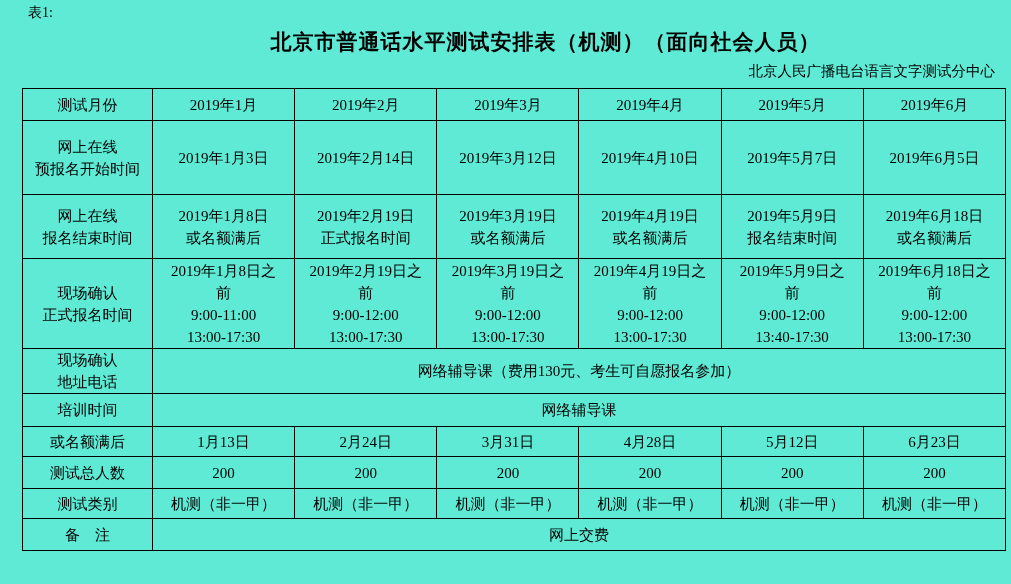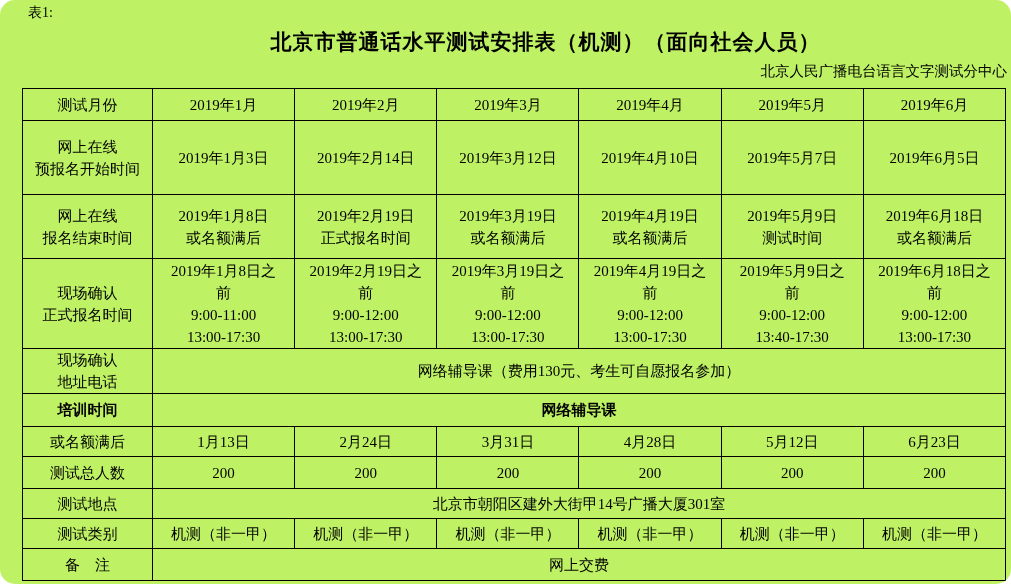"表1:" .page { background: #bef264 -> #5eead4; border-radius: 15px -> none }
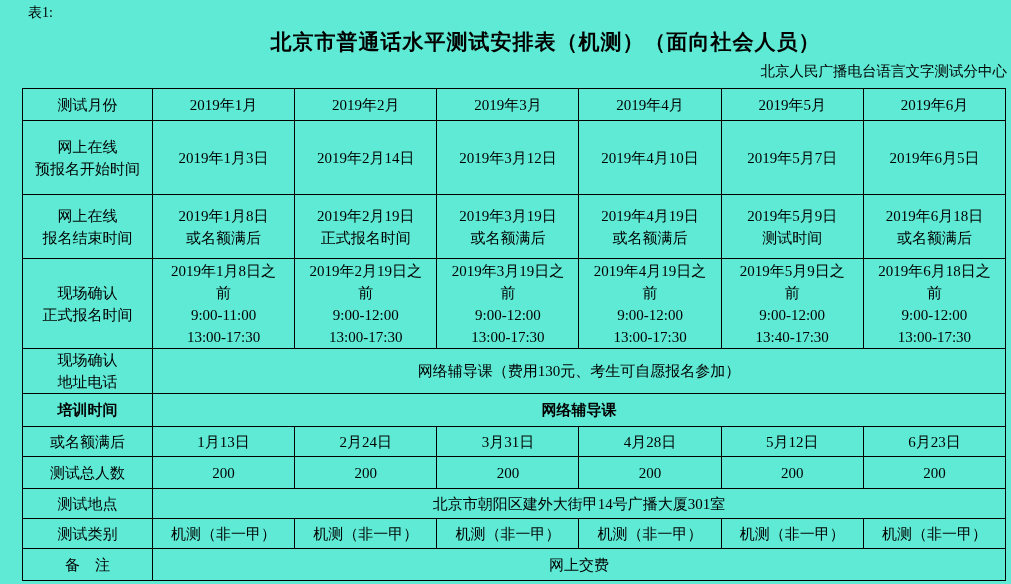"北京人民广播电台语言文字测试分中心" .doc-subtitle { right: 4px -> 16px }
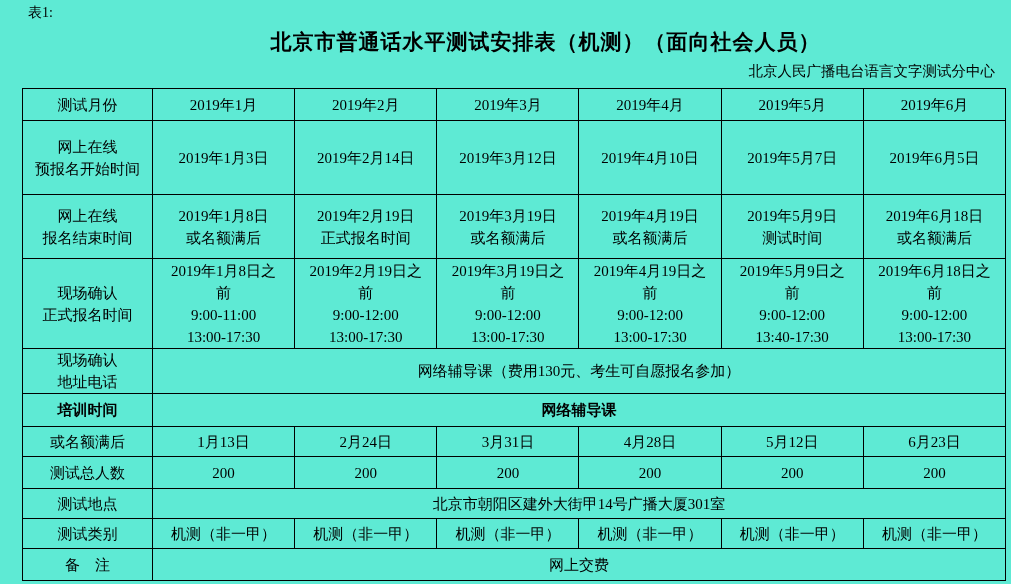"2019年5月9日" td { text: 测试 -> 报名结束 }
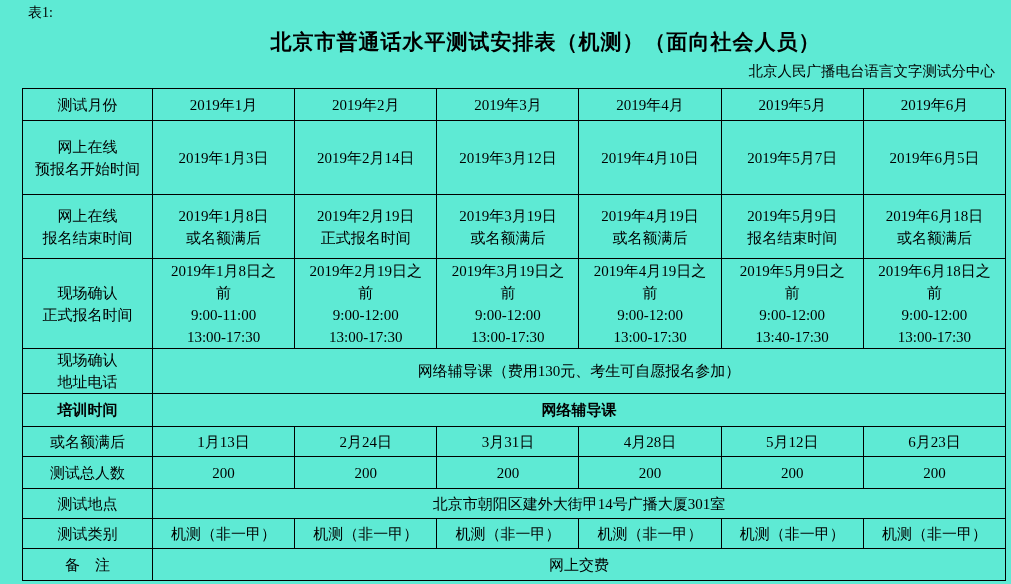"培训时间" tr.rh33 { font-weight: bold -> none }
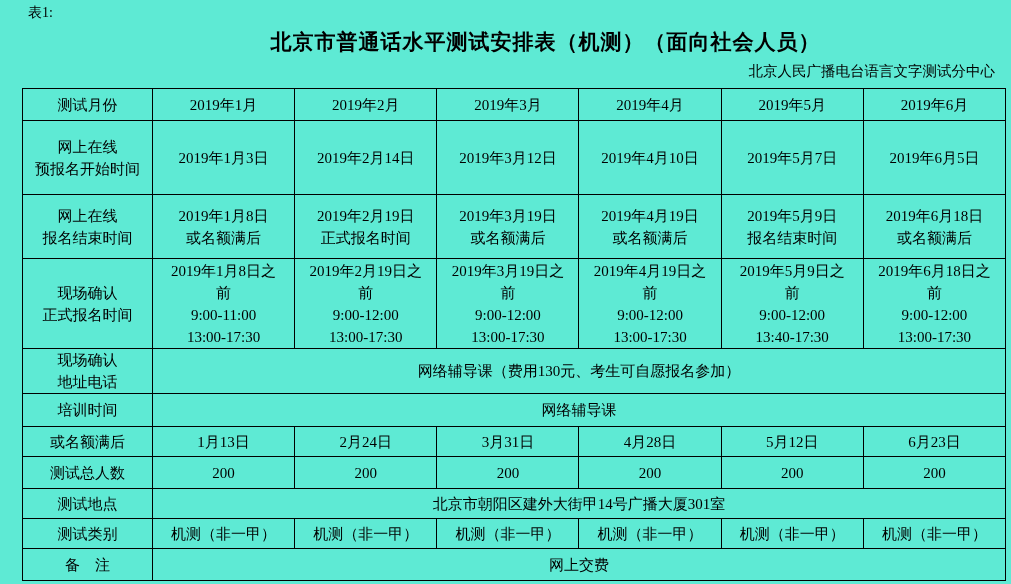"测试地点" tr.rh30 { html: <tr> <td>测试地点</td> <td>北京市朝阳区建外大街甲14号广播大厦301室</td> </tr> -> none }
